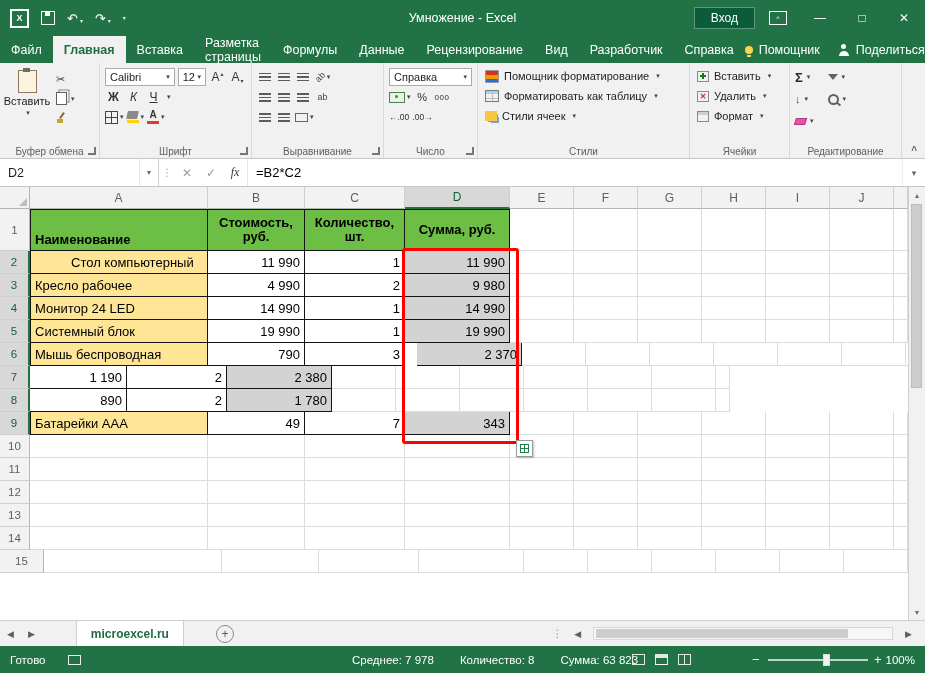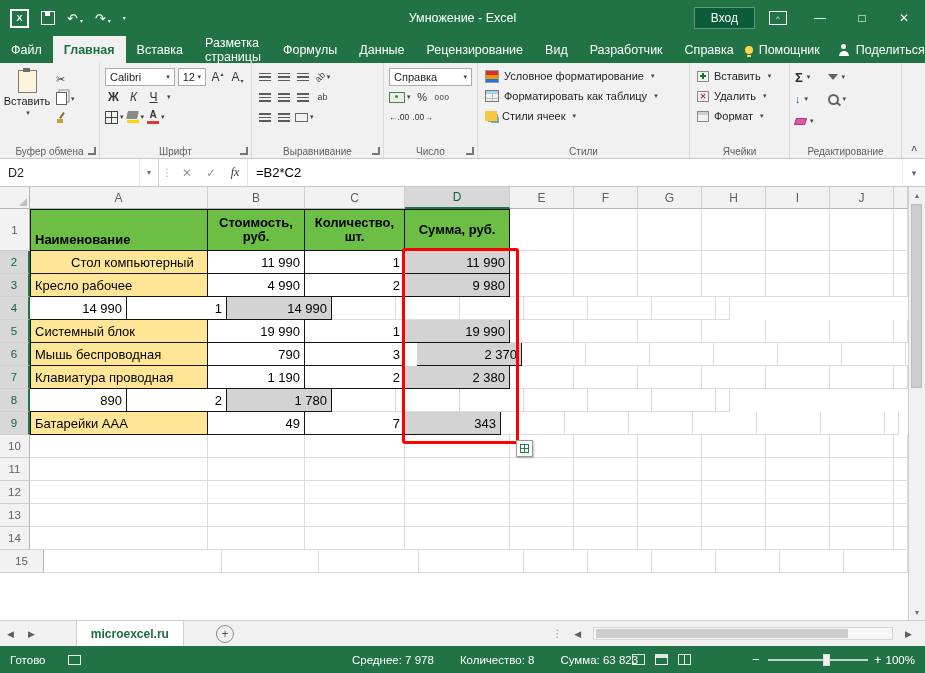"Условное форматирование" span { text: Условное -> Помощник }
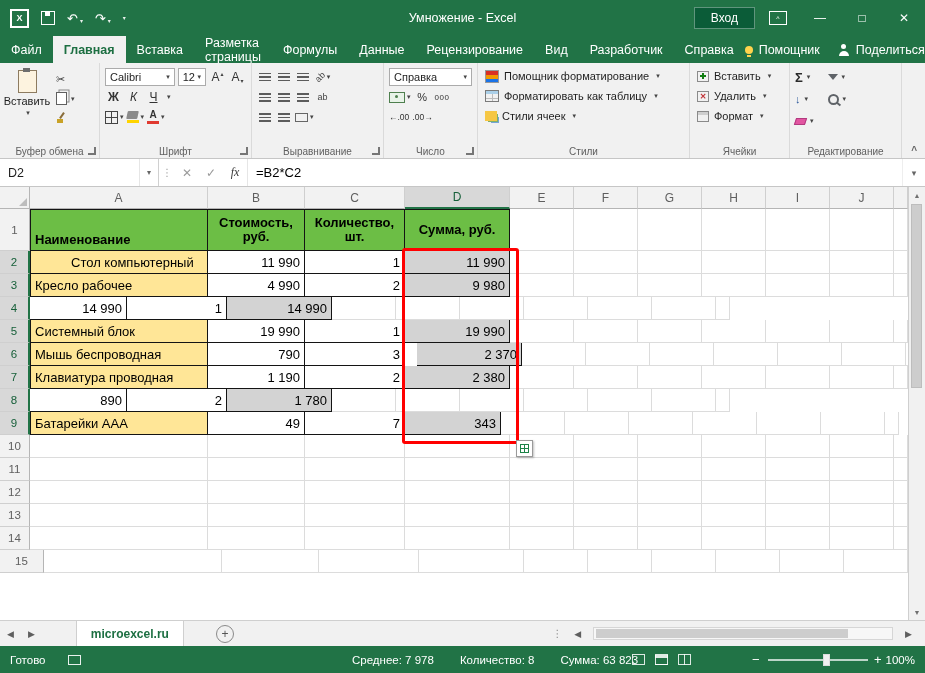"Монитор 24 LED" div.cell { html: none -> <div>Монитор 24 LED</div> }
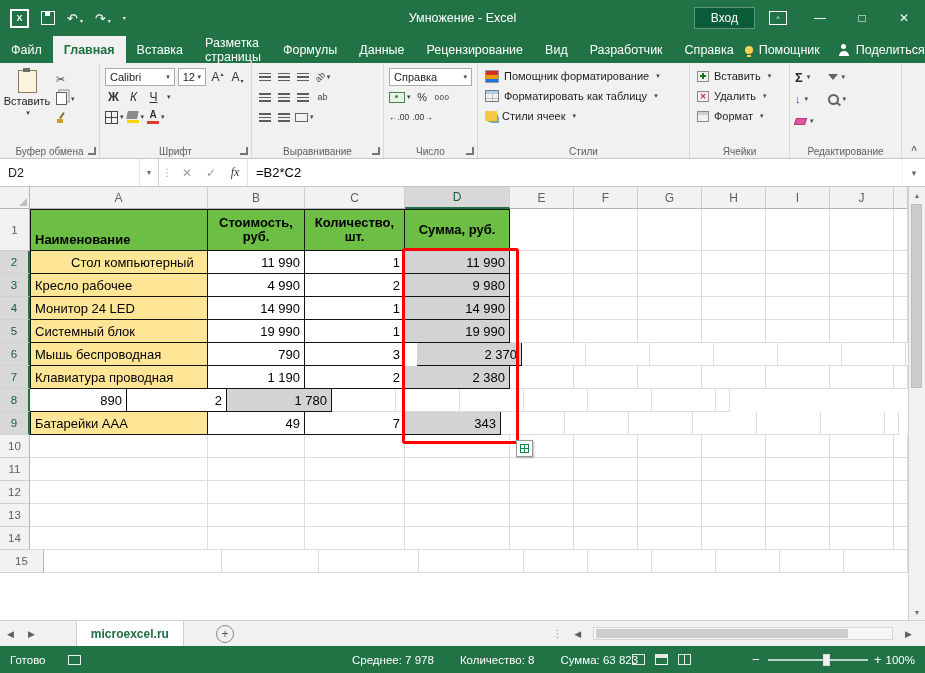"Клавиатура проводная" div.cell { html: <div>Клавиатура проводная</div> -> none }
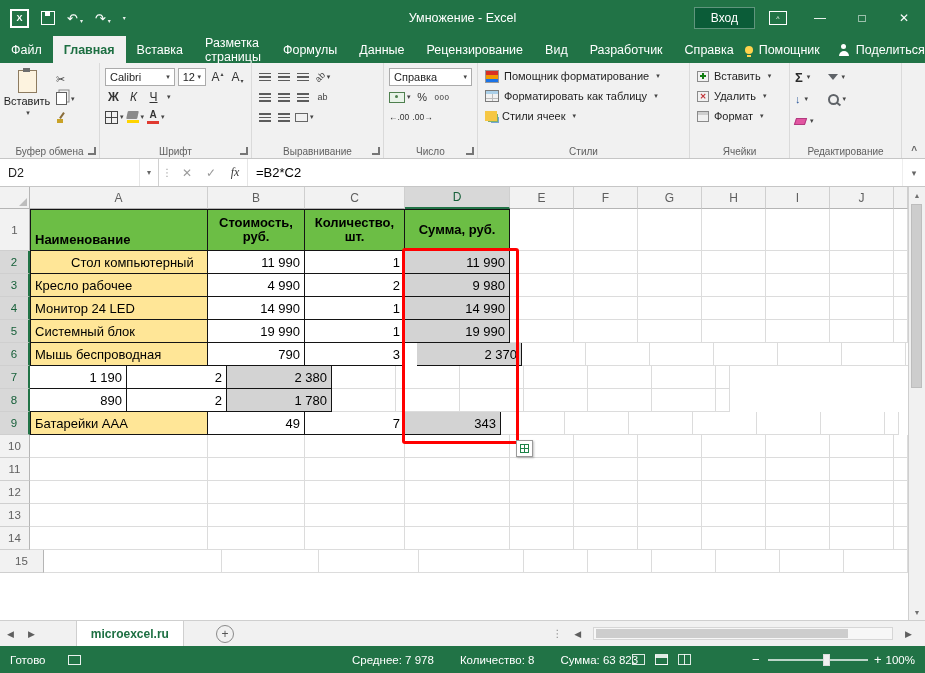"343" div.cell { width: 96px -> 105px }
